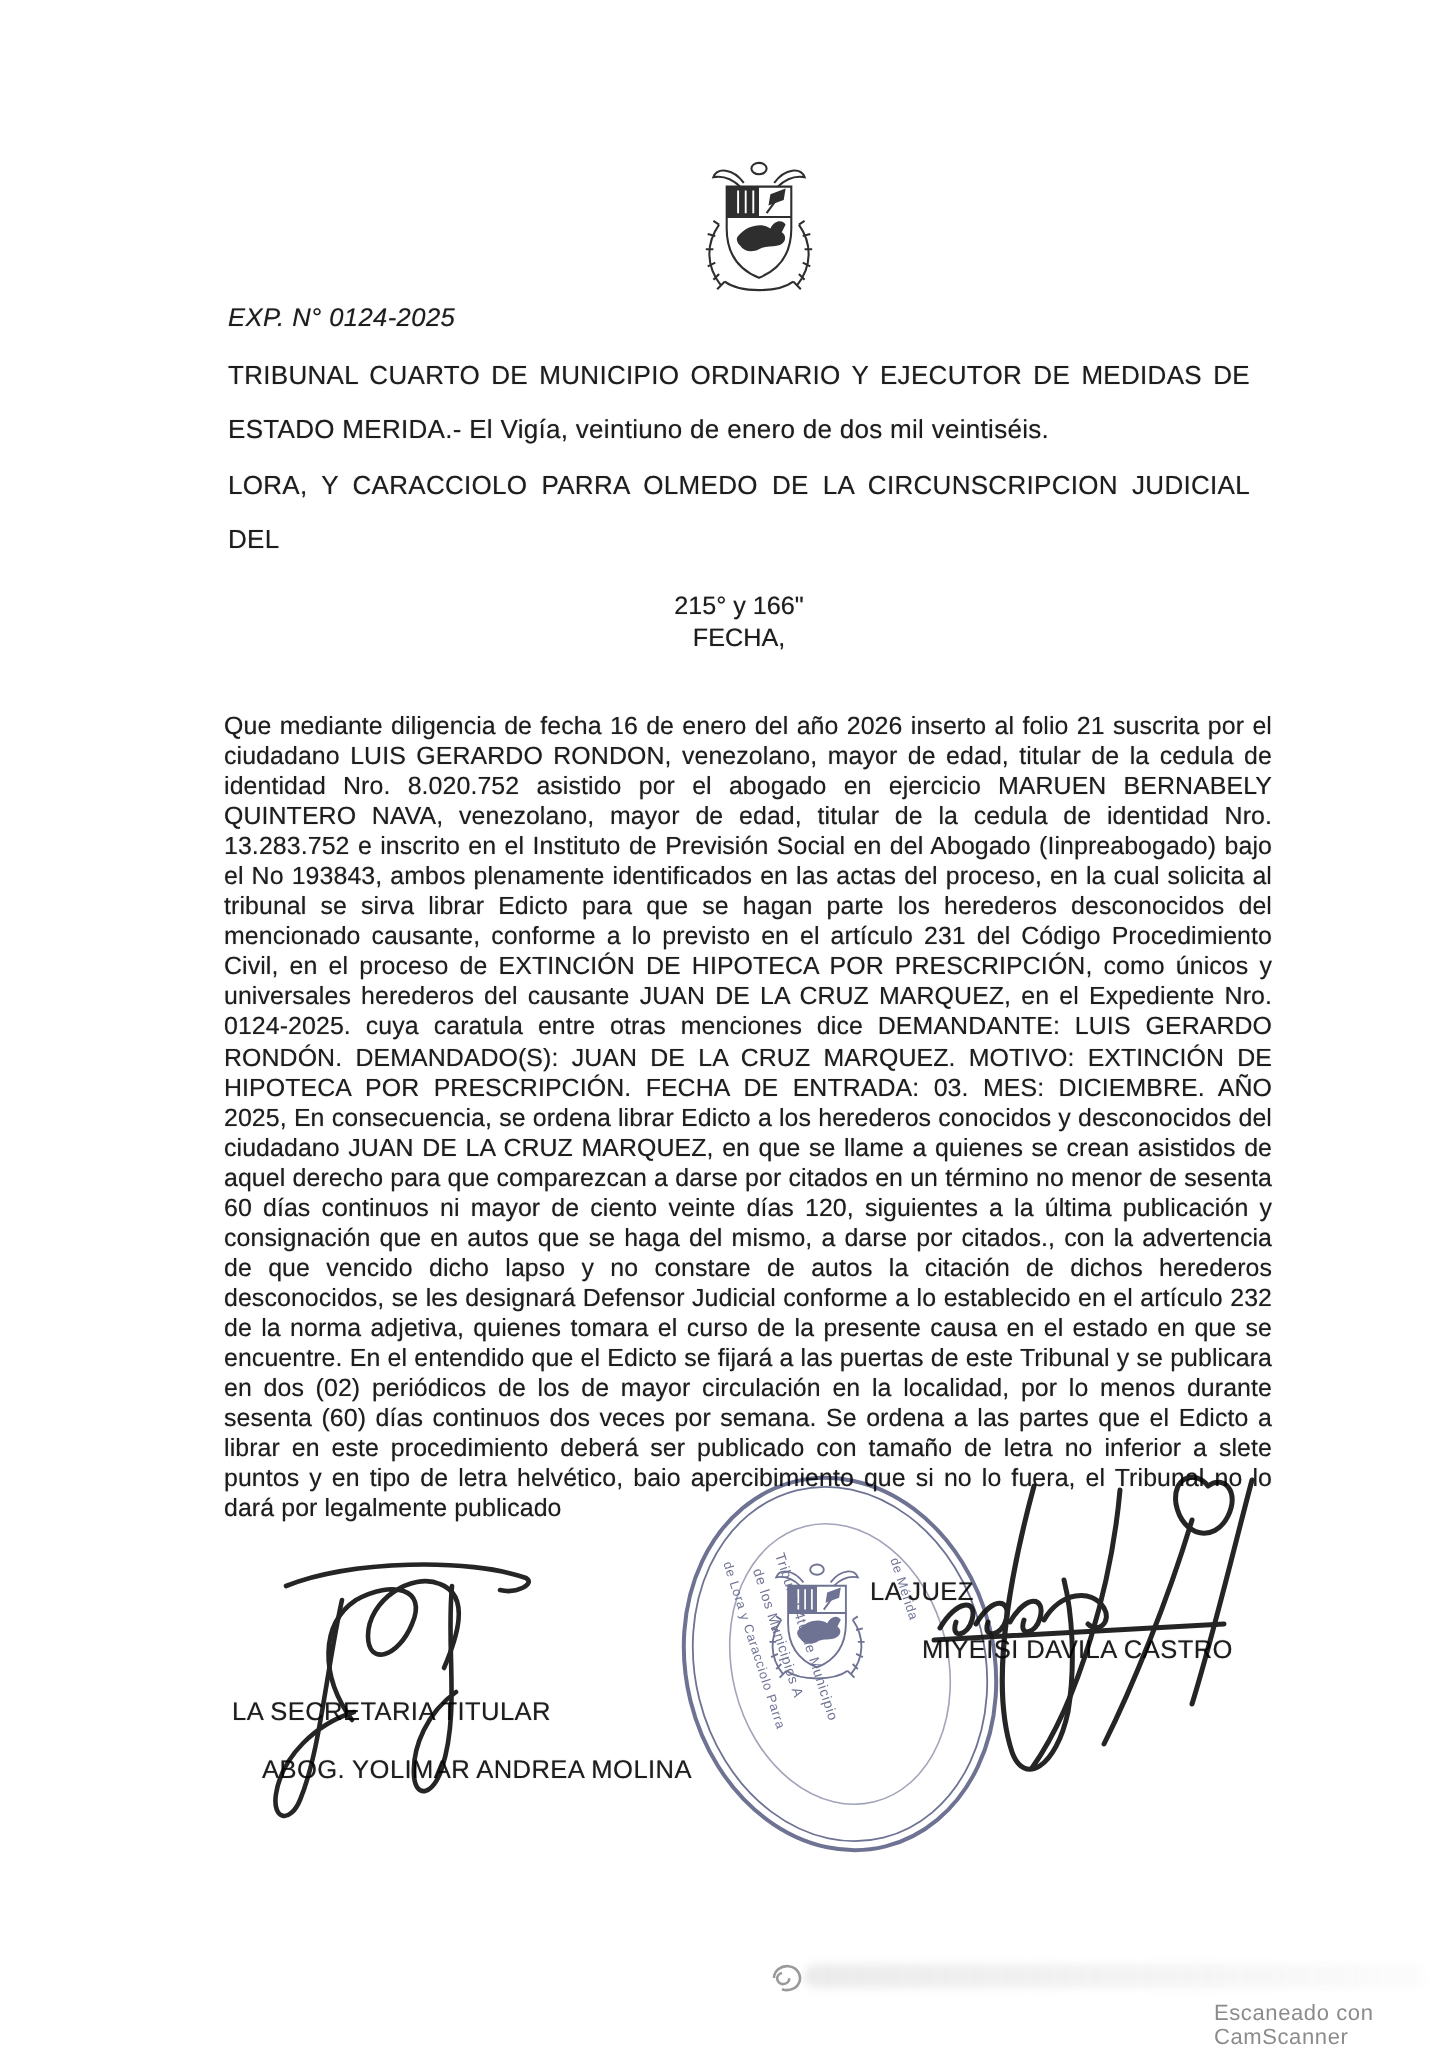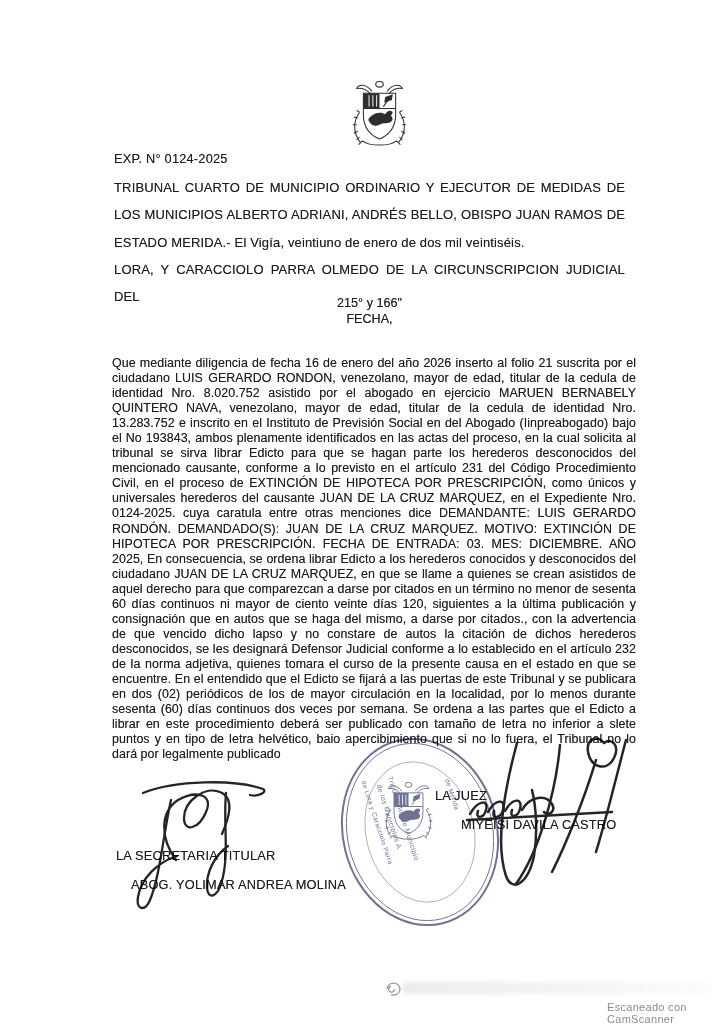"EXP. N° 0124-2025" .exp-number { font-style: none -> italic }
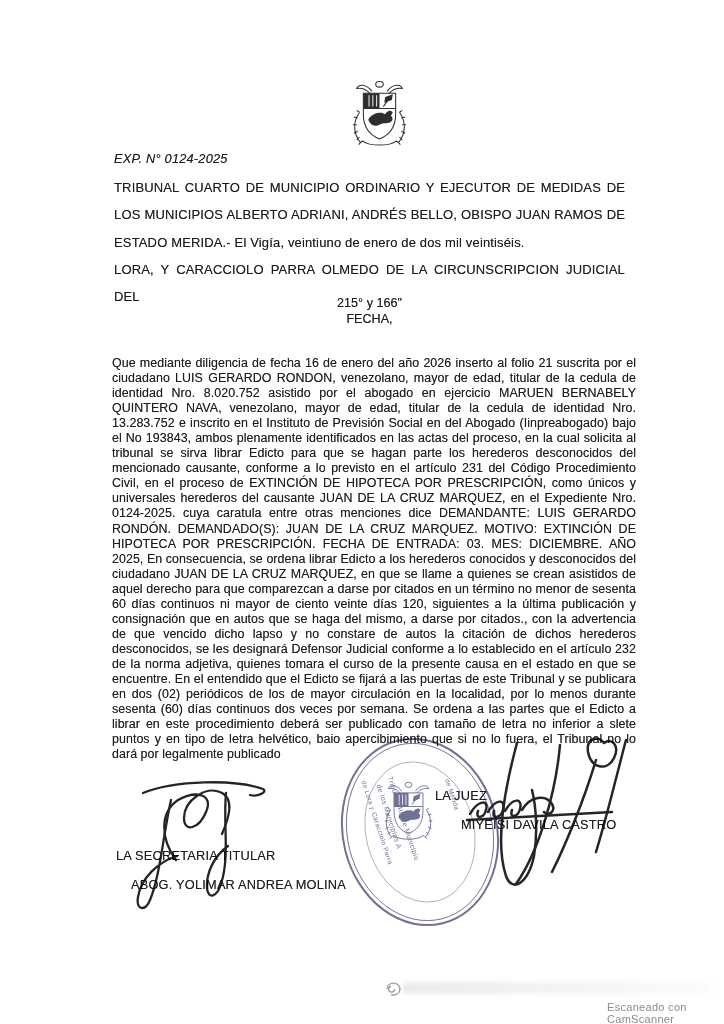"LOS MUNICIPIOS ALBERTO ADRIANI, ANDRÉS" div.header-line { html: <div>LOS MUNICIPIOS ALBERTO ADRIANI, ANDRÉS BELLO, OBISPO JUAN RAMOS DE</div> -> none }
